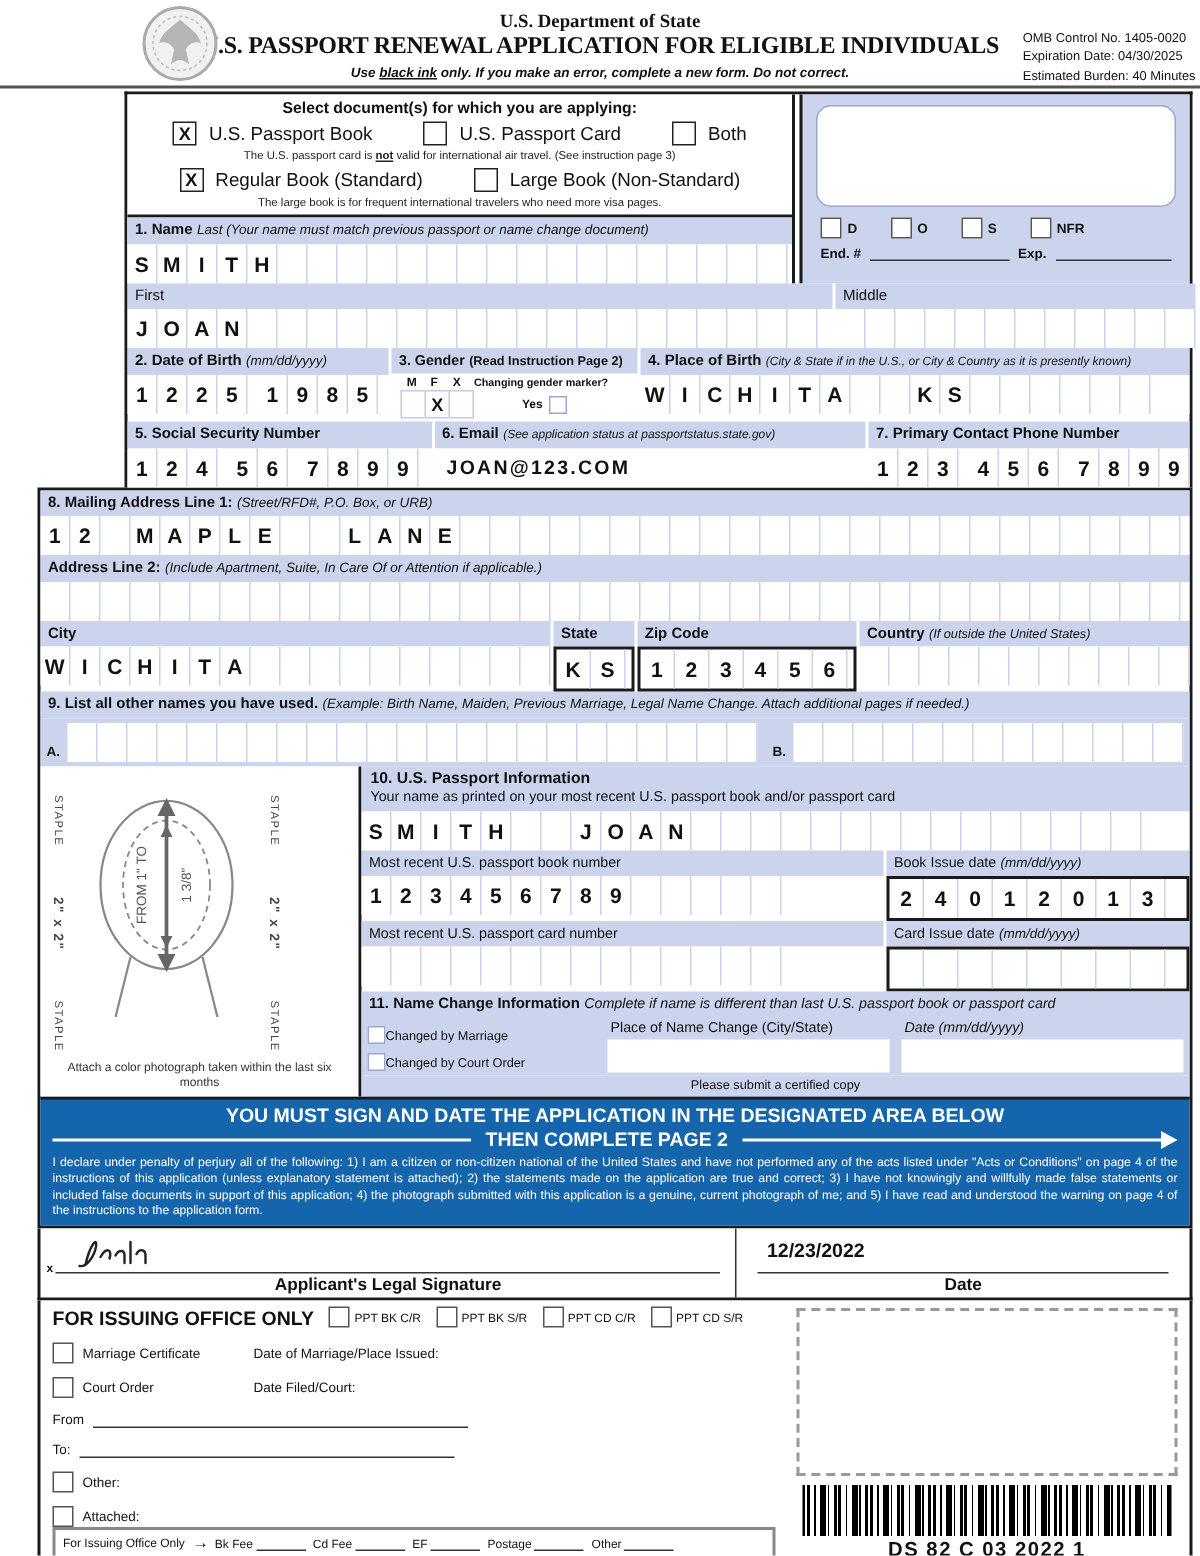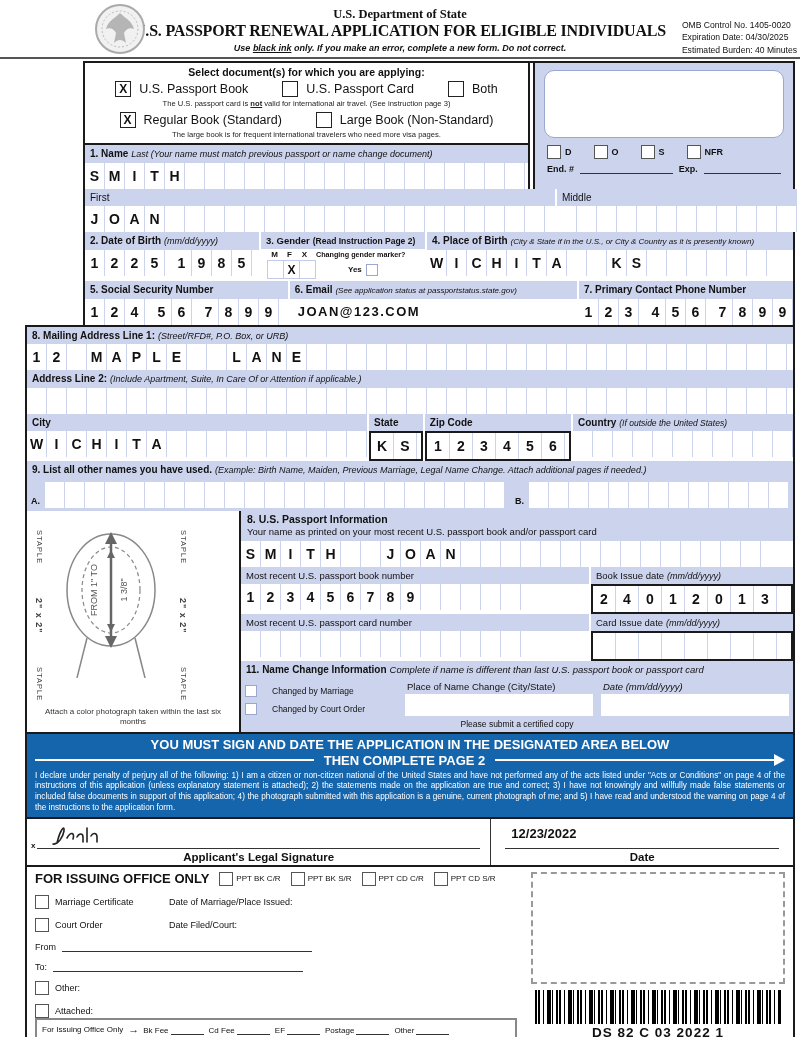"8. U.S. Passport Information" div.l1 { text: 8 -> 10 }
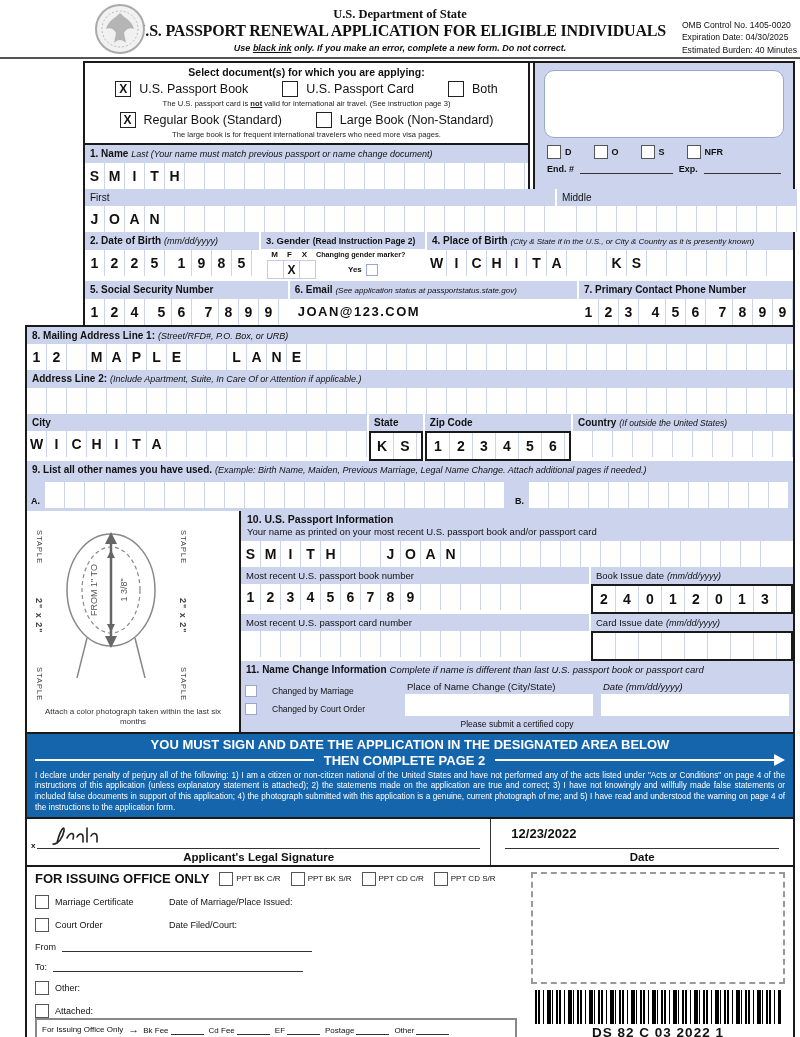"Changed by Marriage" .r11-cbs .line { gap: 15px -> 0 }
